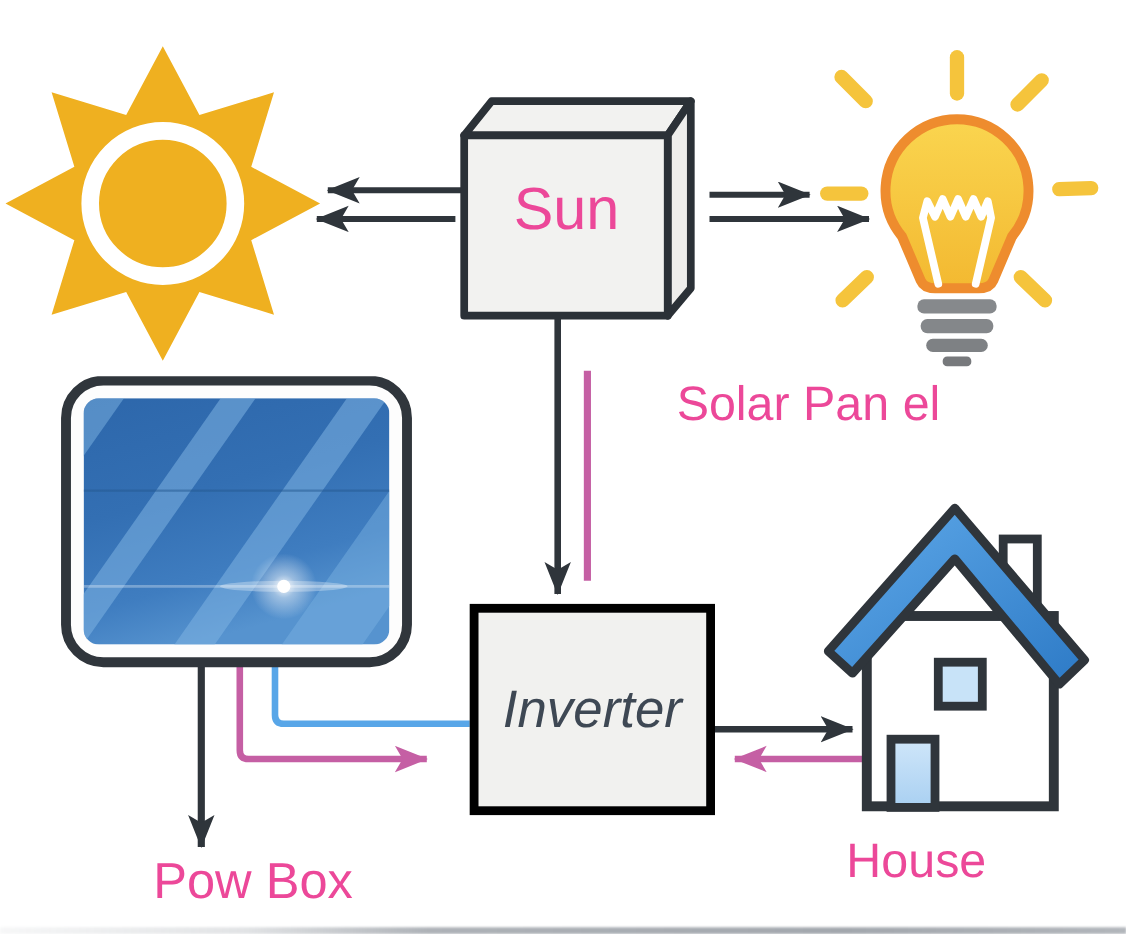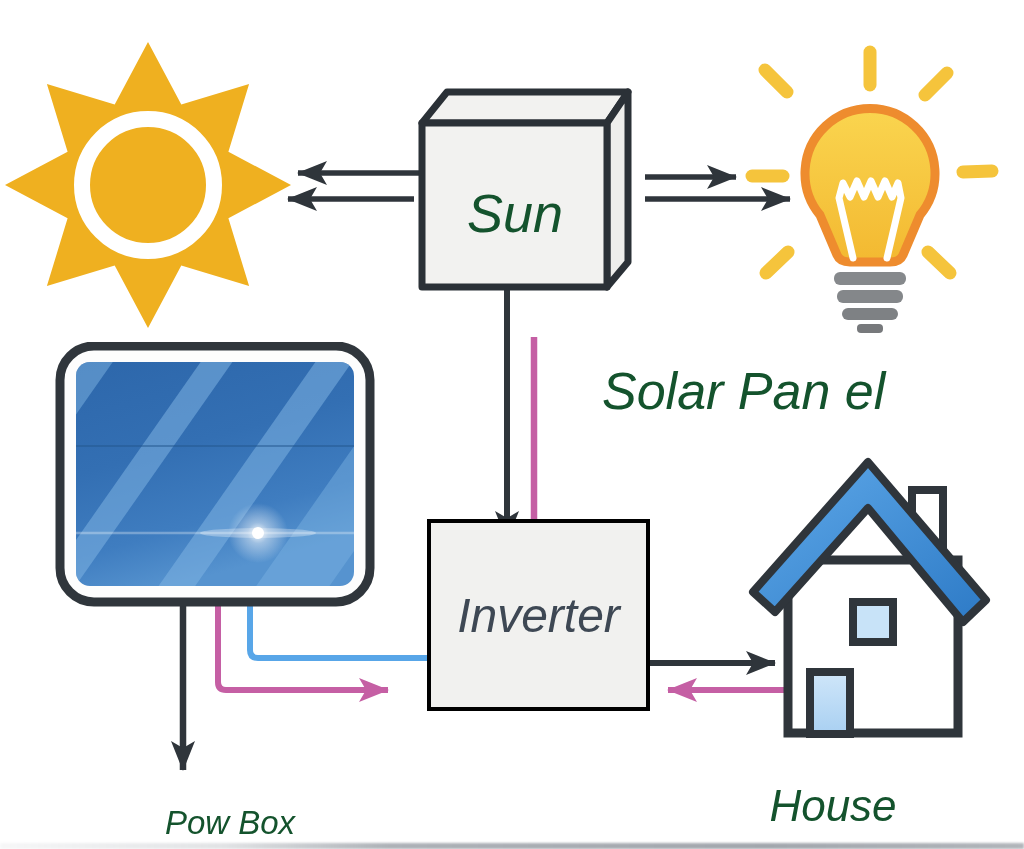"Sun" .lbl { color: #14532d -> #ec4899; font-style: italic -> none; margin-top: 23px -> none }
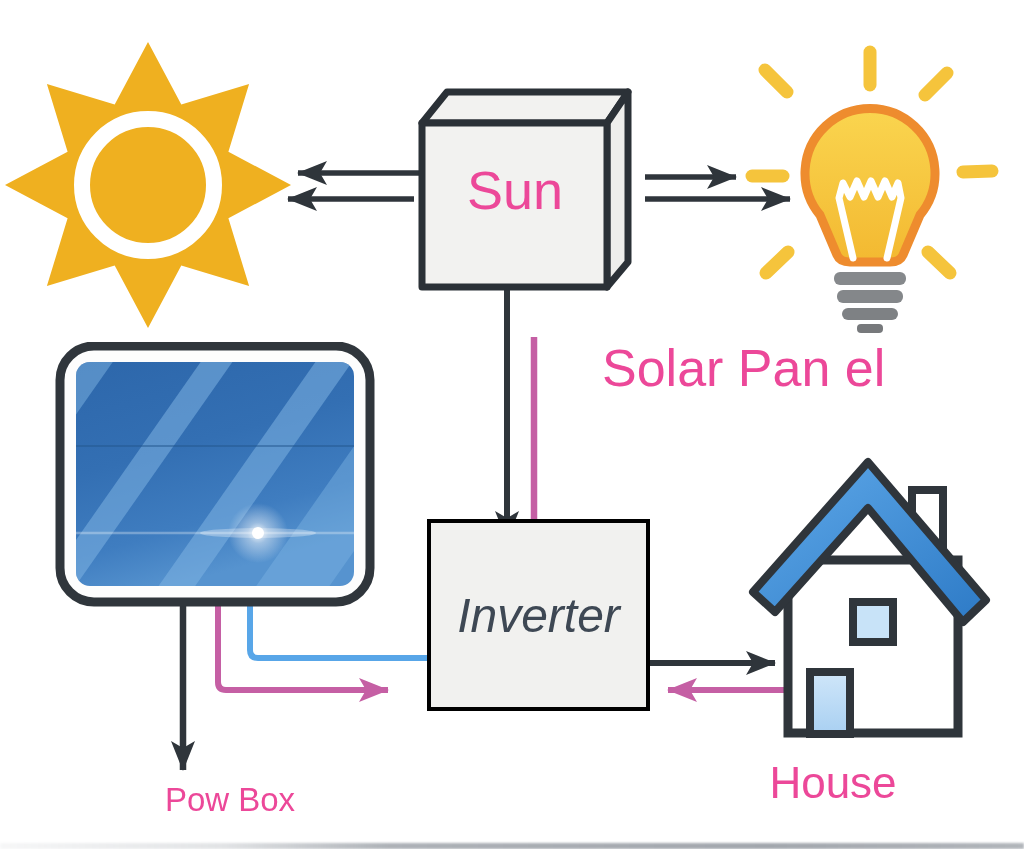"Solar Pan el" #solar-panel-label { font-size: 52px -> 44px }
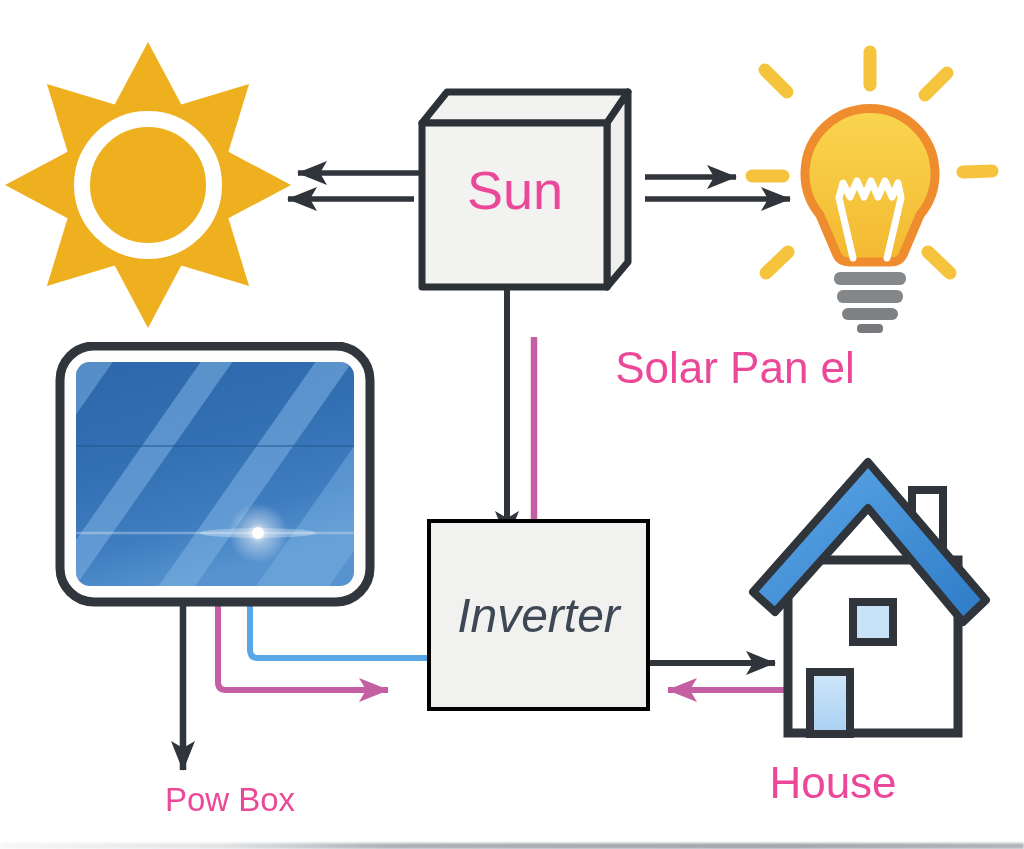"Inverter" #inverter-box { border: 4px solid #000000 -> 8px solid #000000; top: 519px -> 549px }
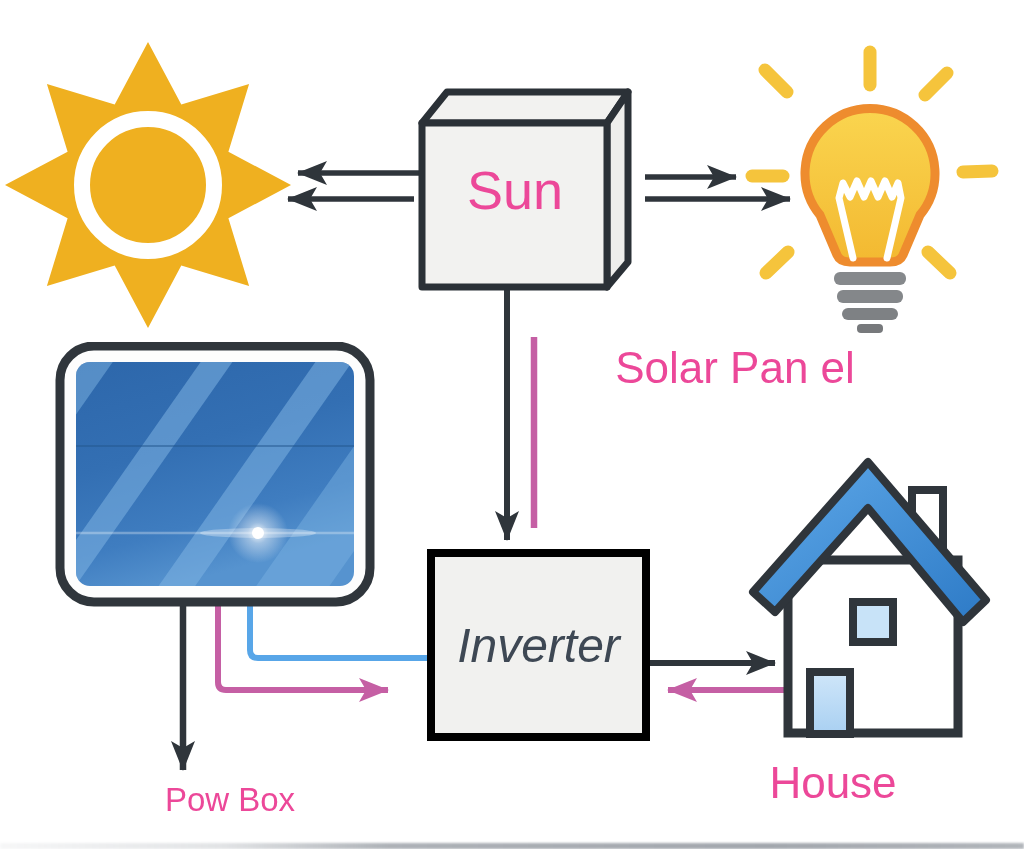"Pow Box" #pow-box-label { font-size: 33px -> 46px }
